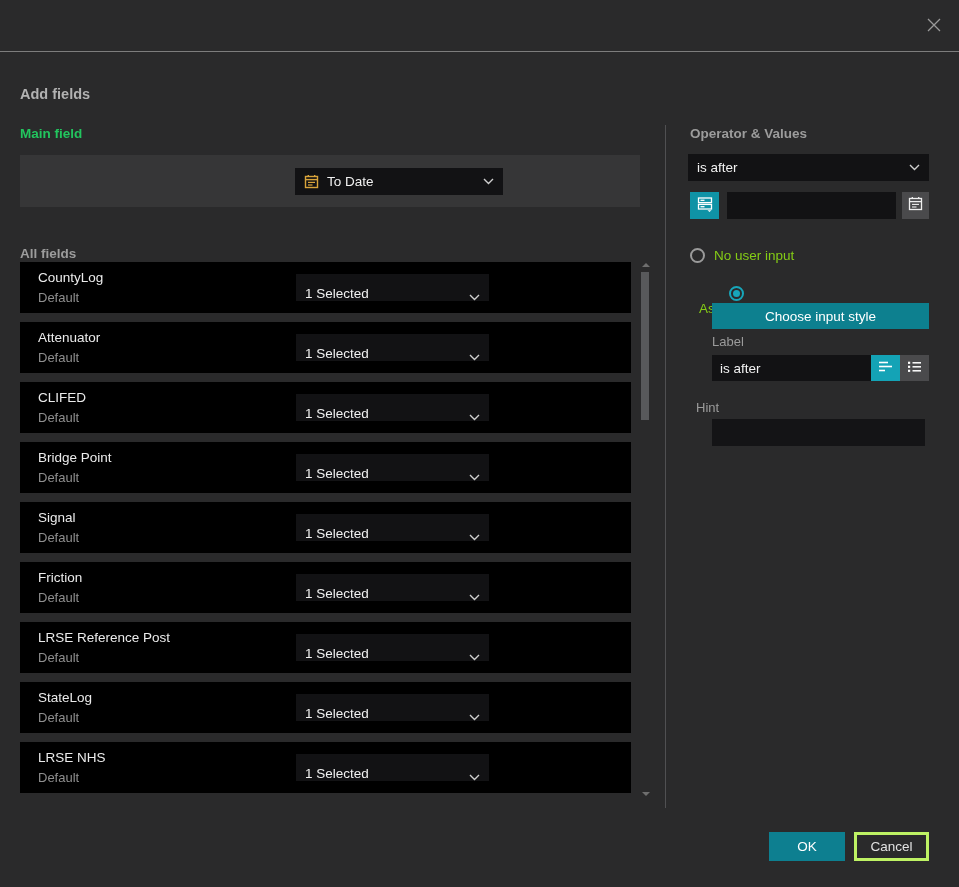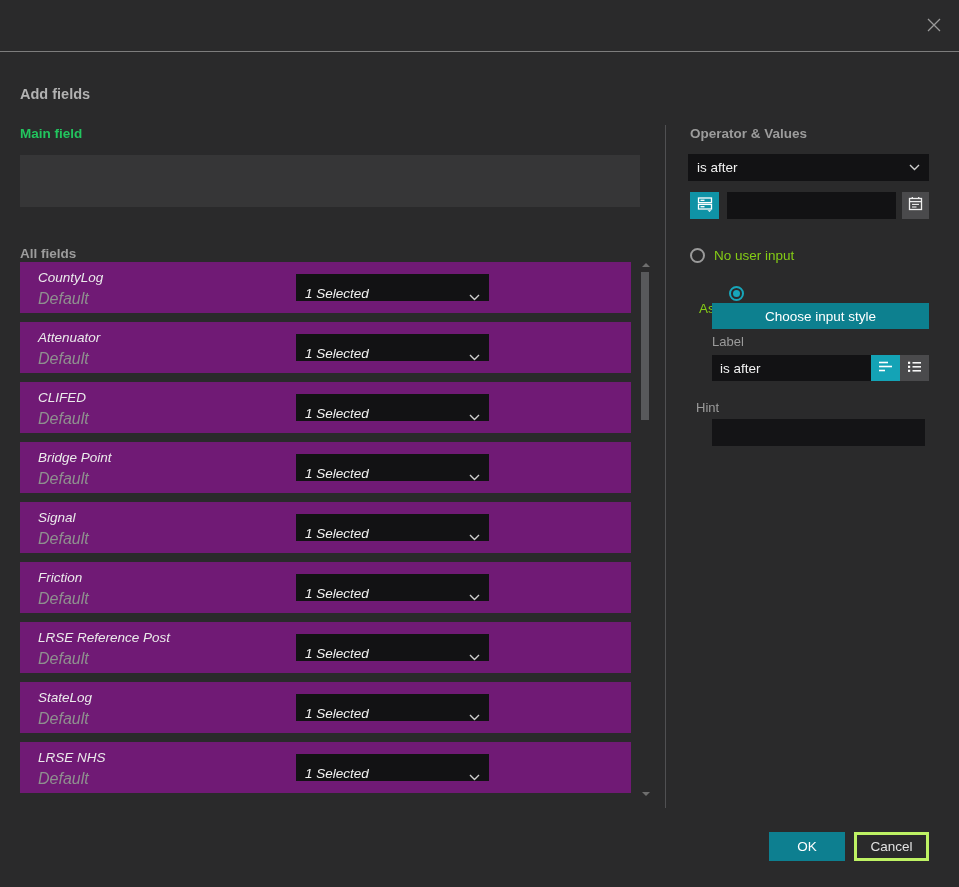"To Date" div.sel { html: none -> <div> <span> <svg> <rect></rect> <line></line> <line></line> <line></line> <line></line> <line></line> </svg> </span> <span>To Date</span> <span> <svg> <path></path> </svg> </span> </div> }
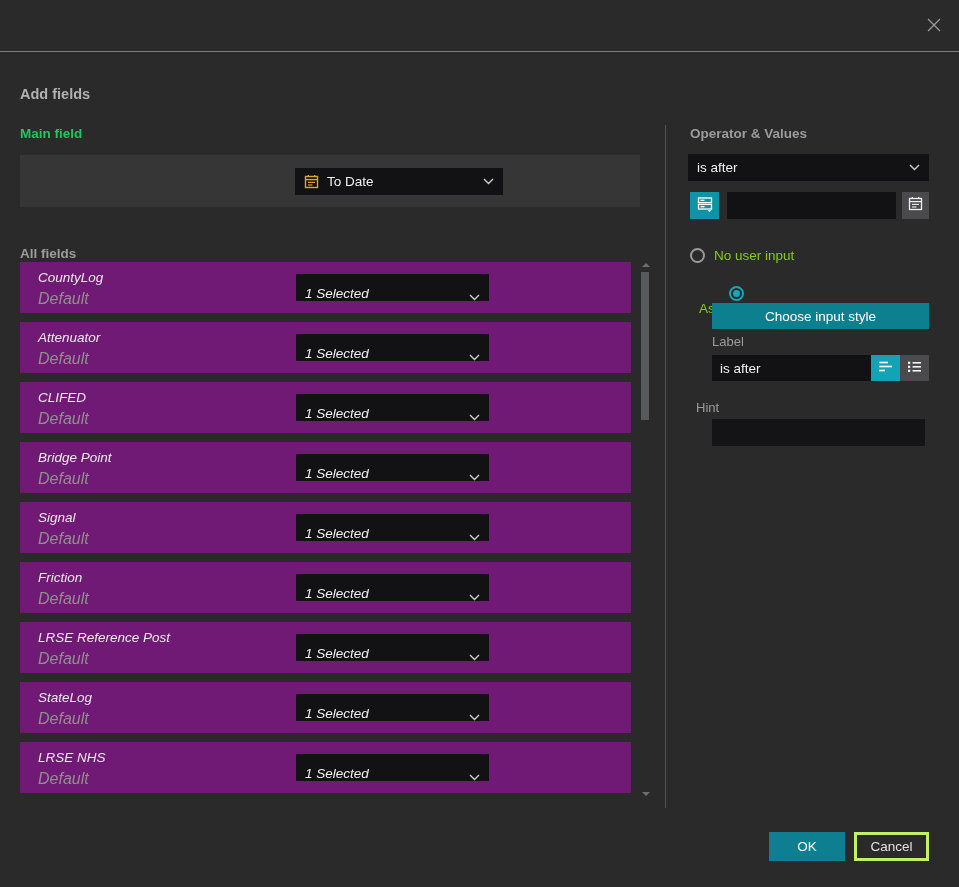"CountyLog" .field-row { background: #701a75 -> #000000; font-style: italic -> none }
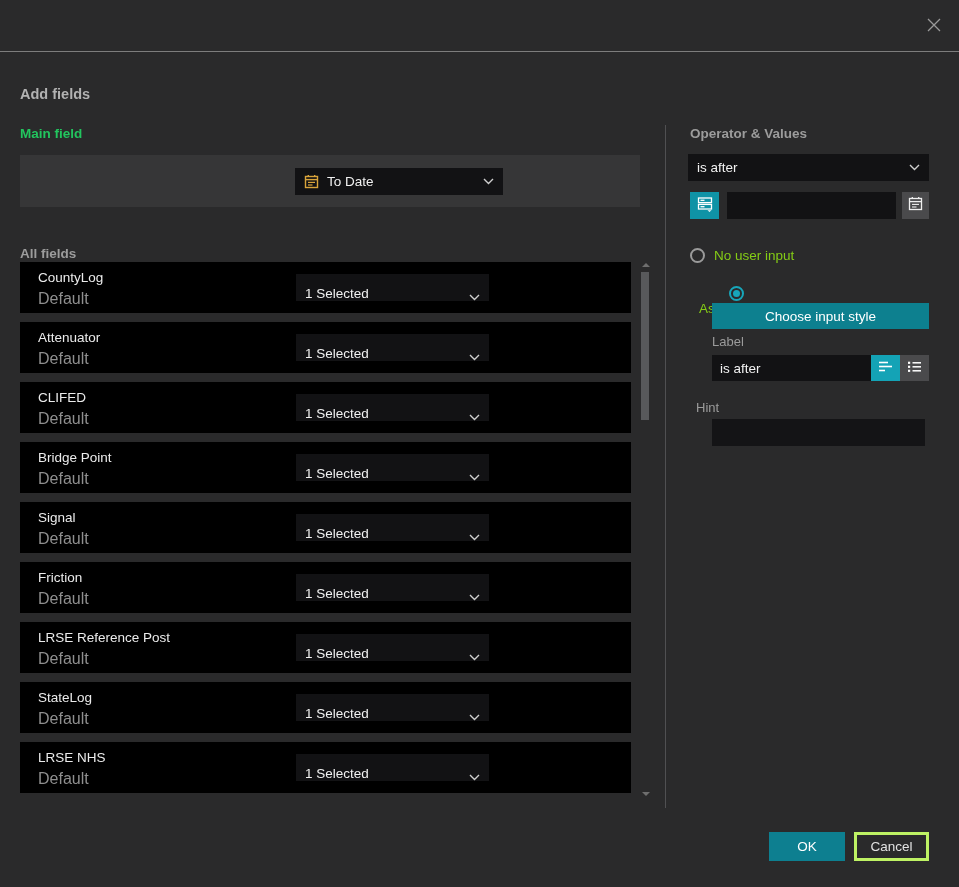"Default" .field-sub { font-size: 16px -> 13px }
